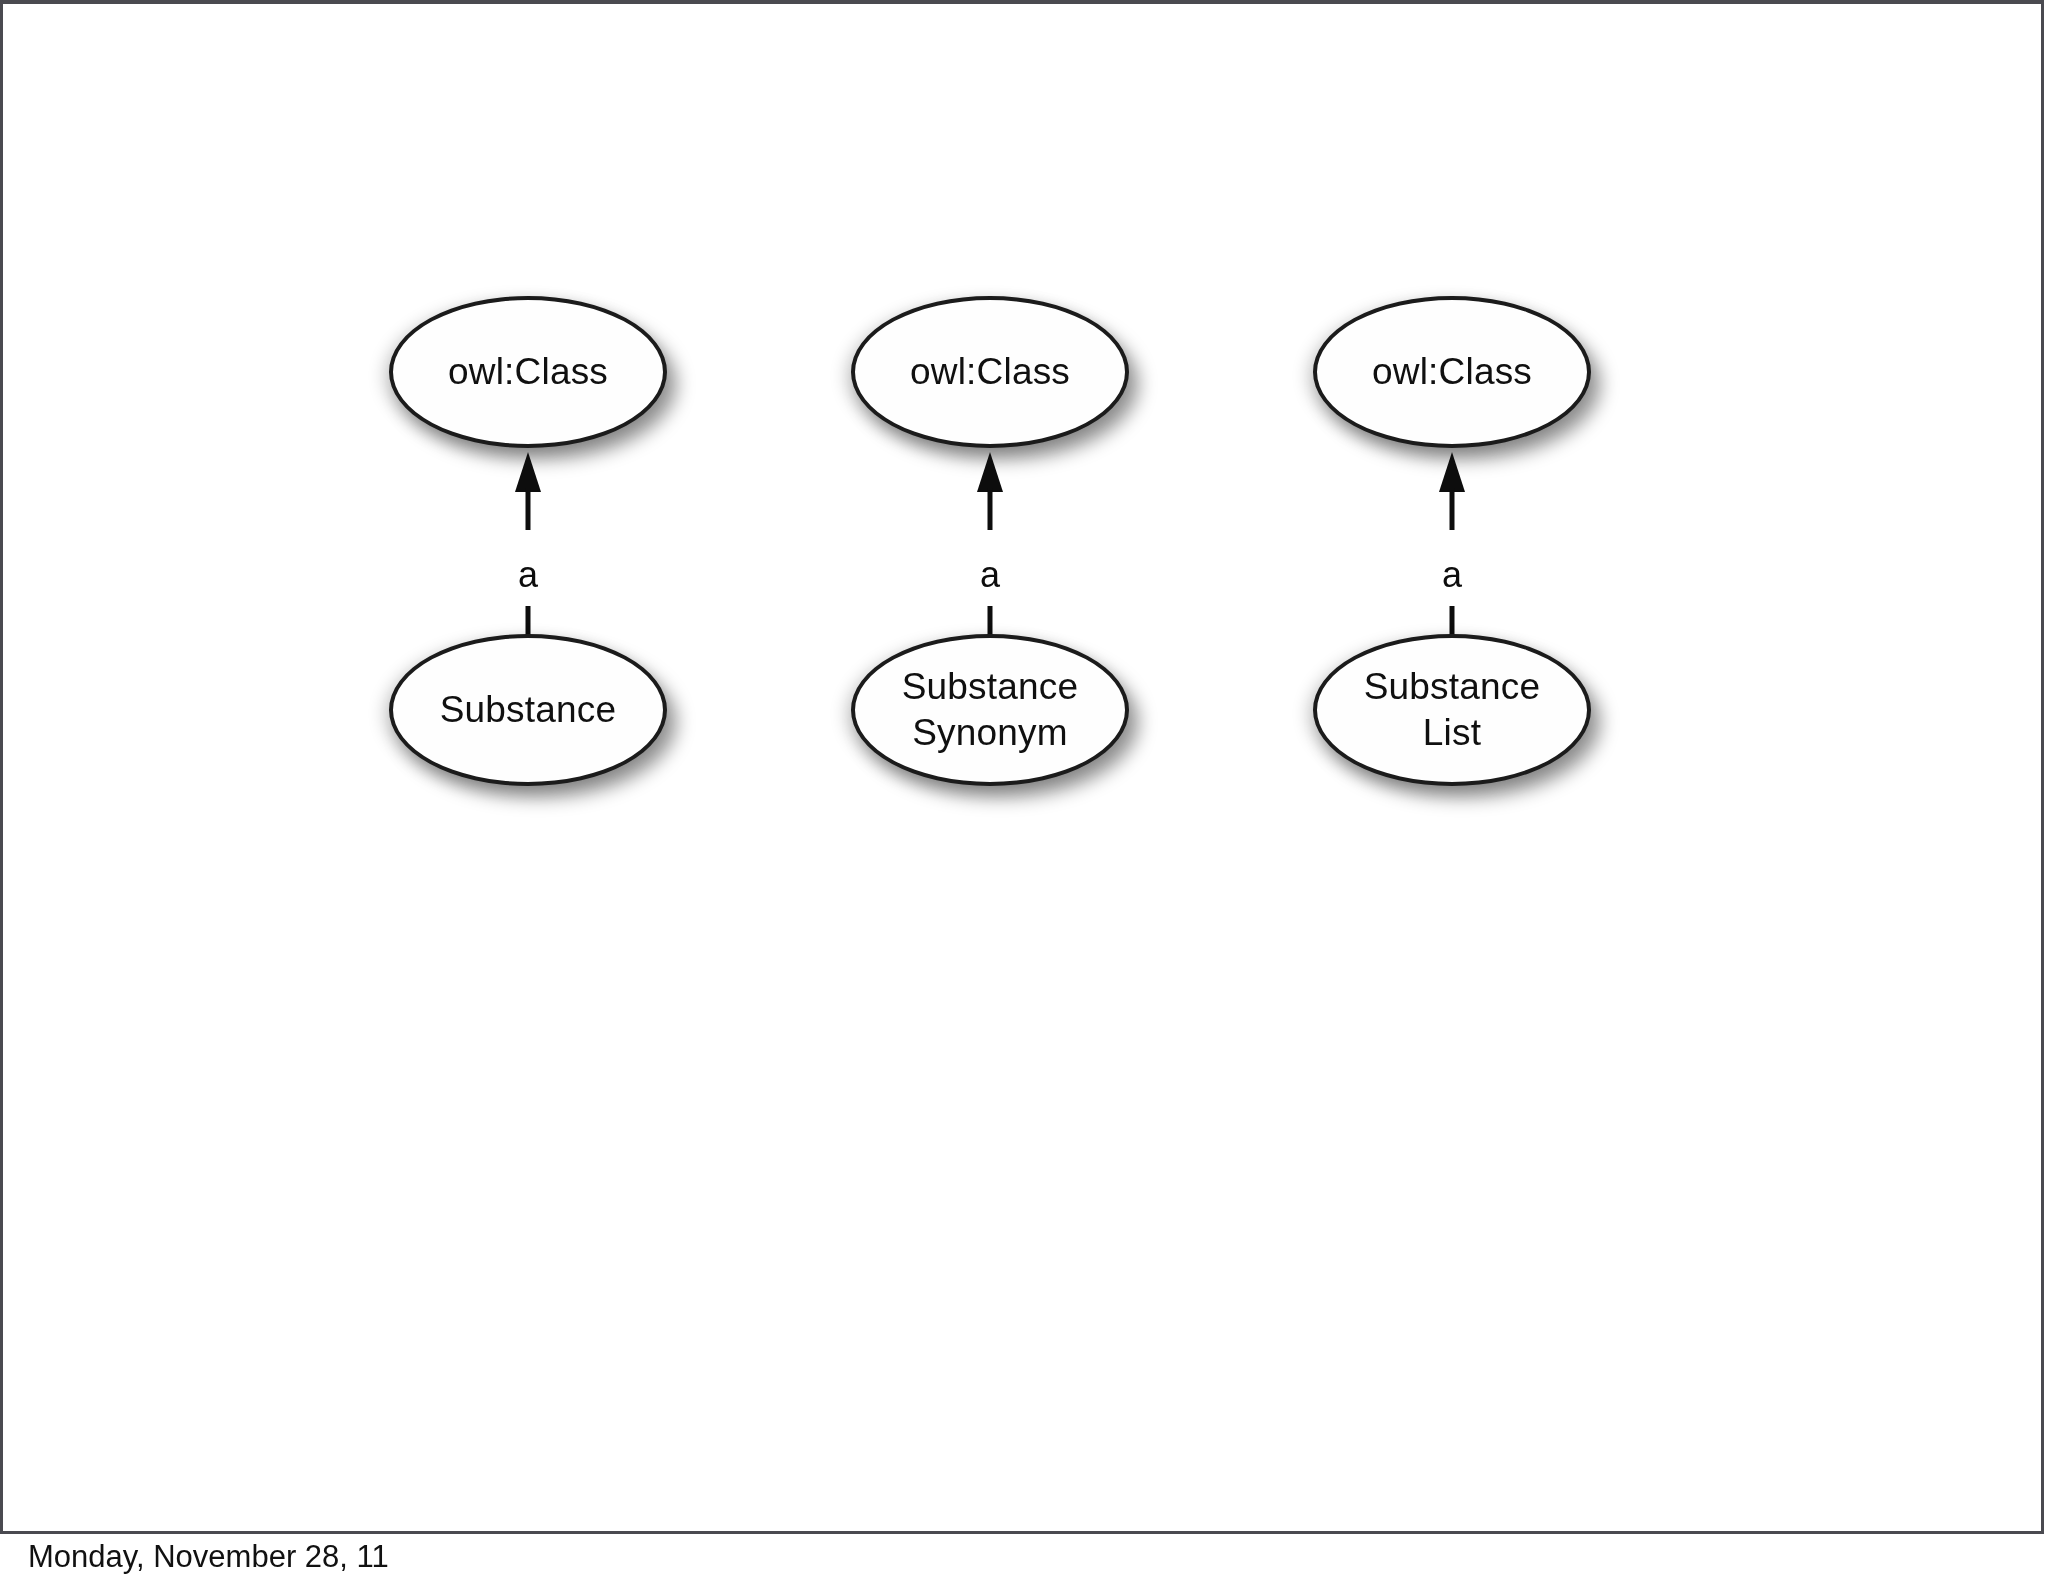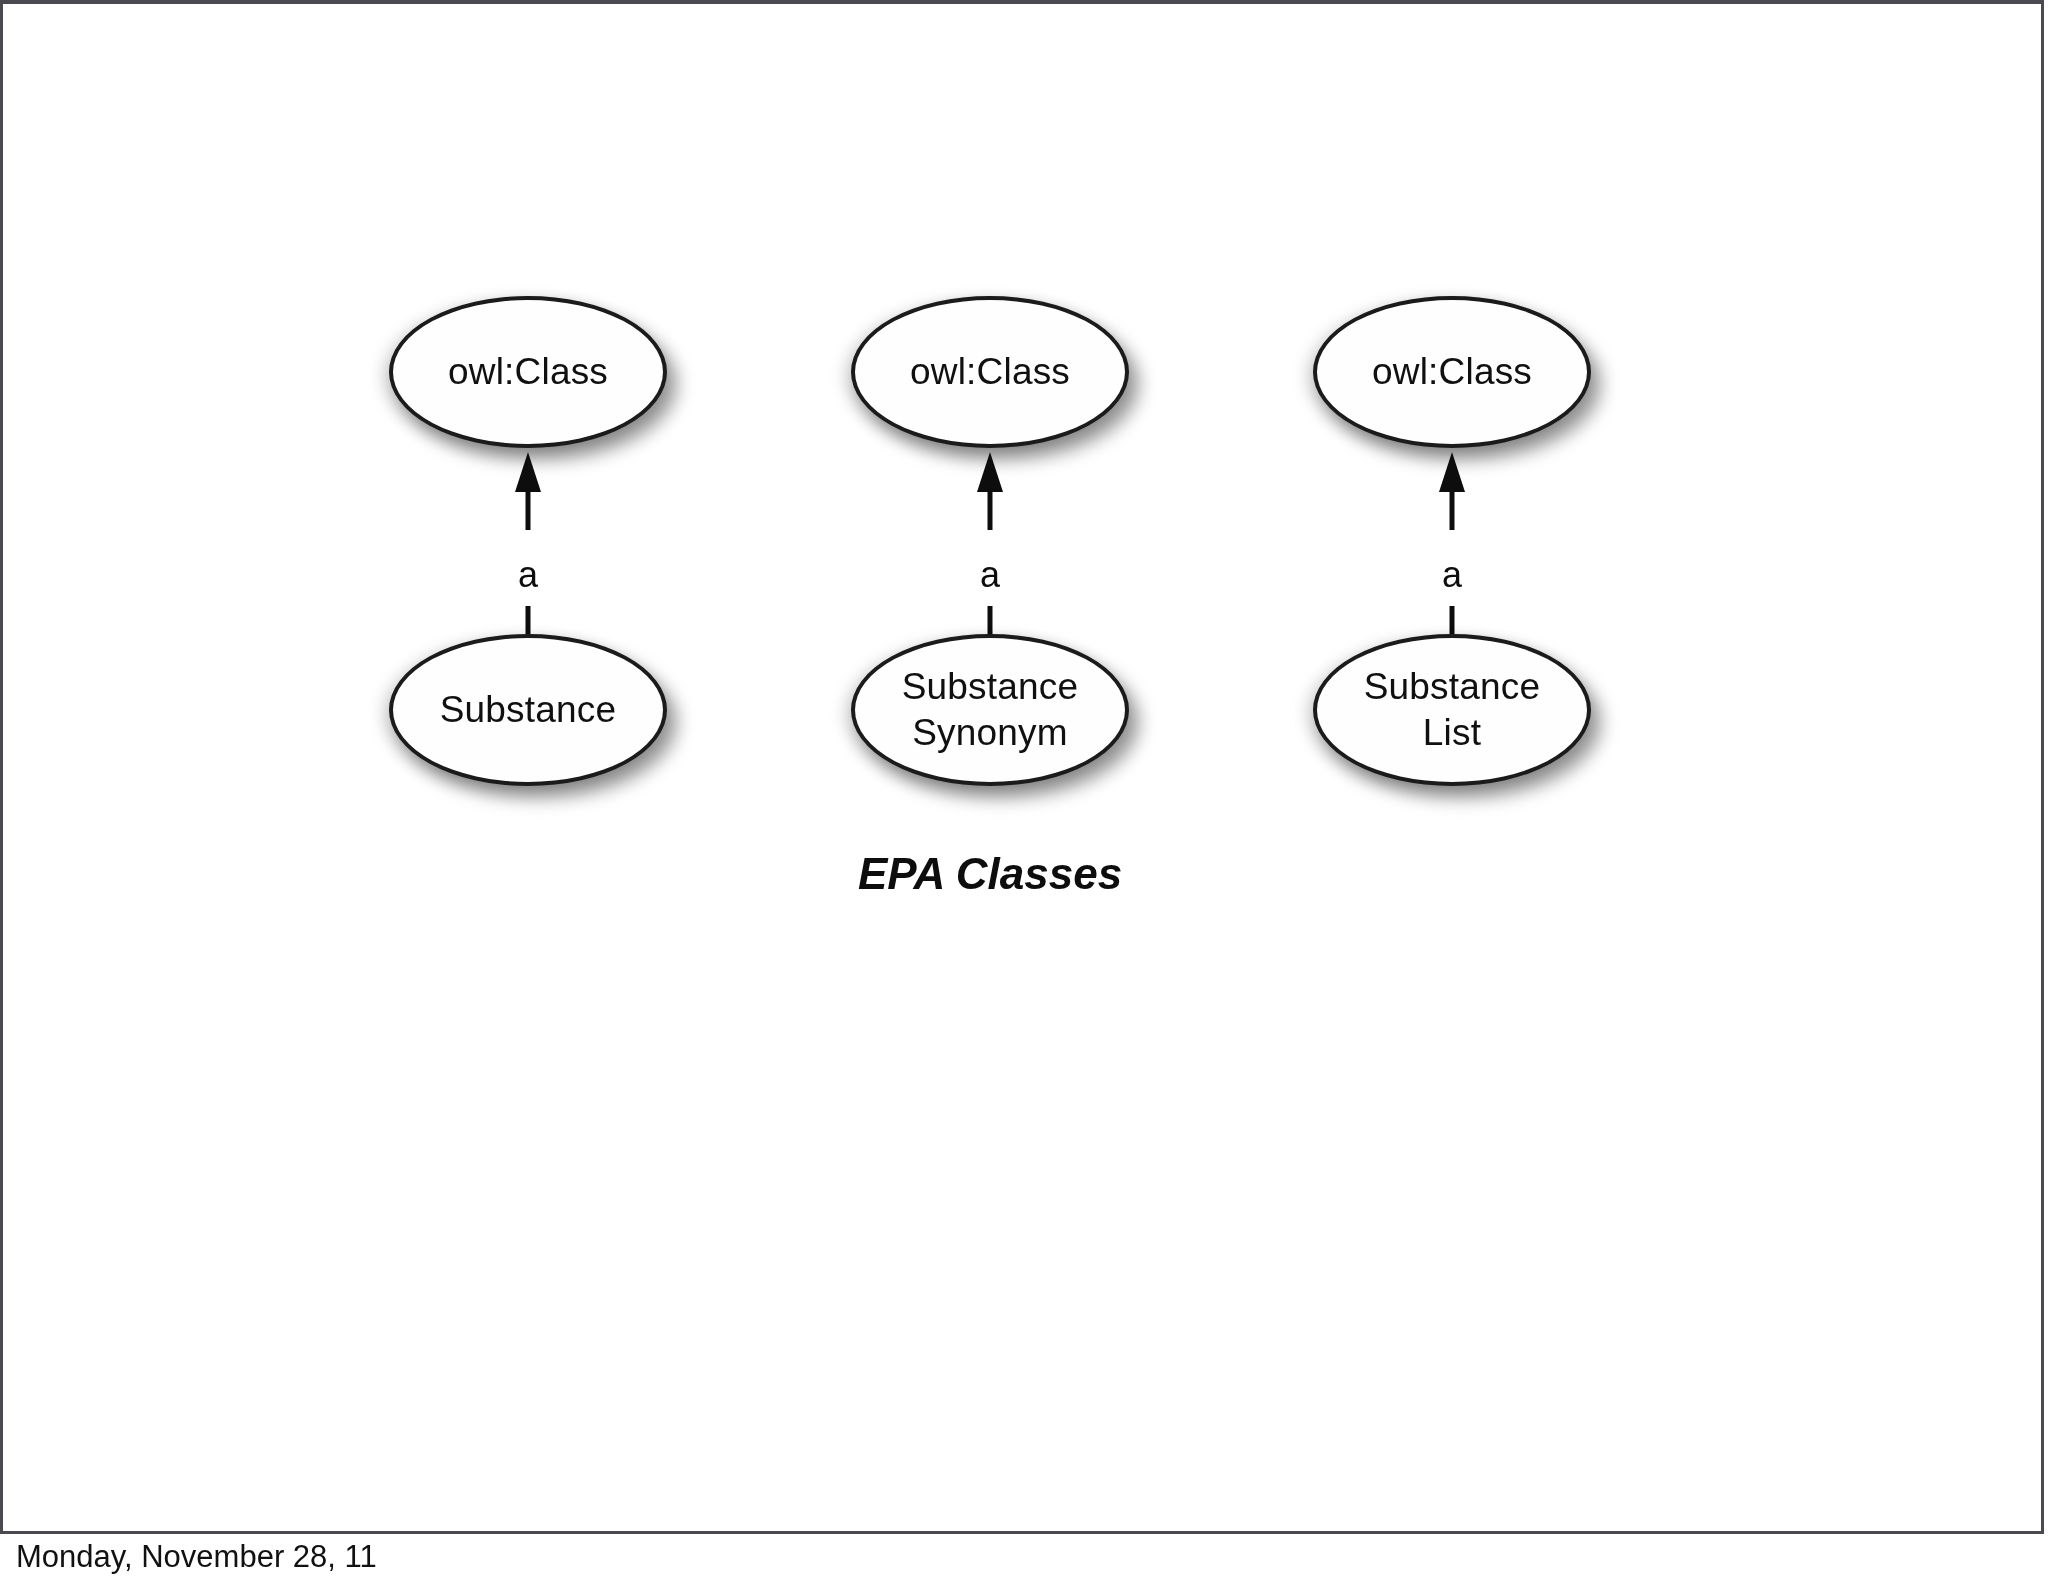"EPA Classes" div { html: <div>EPA Classes</div> -> none }
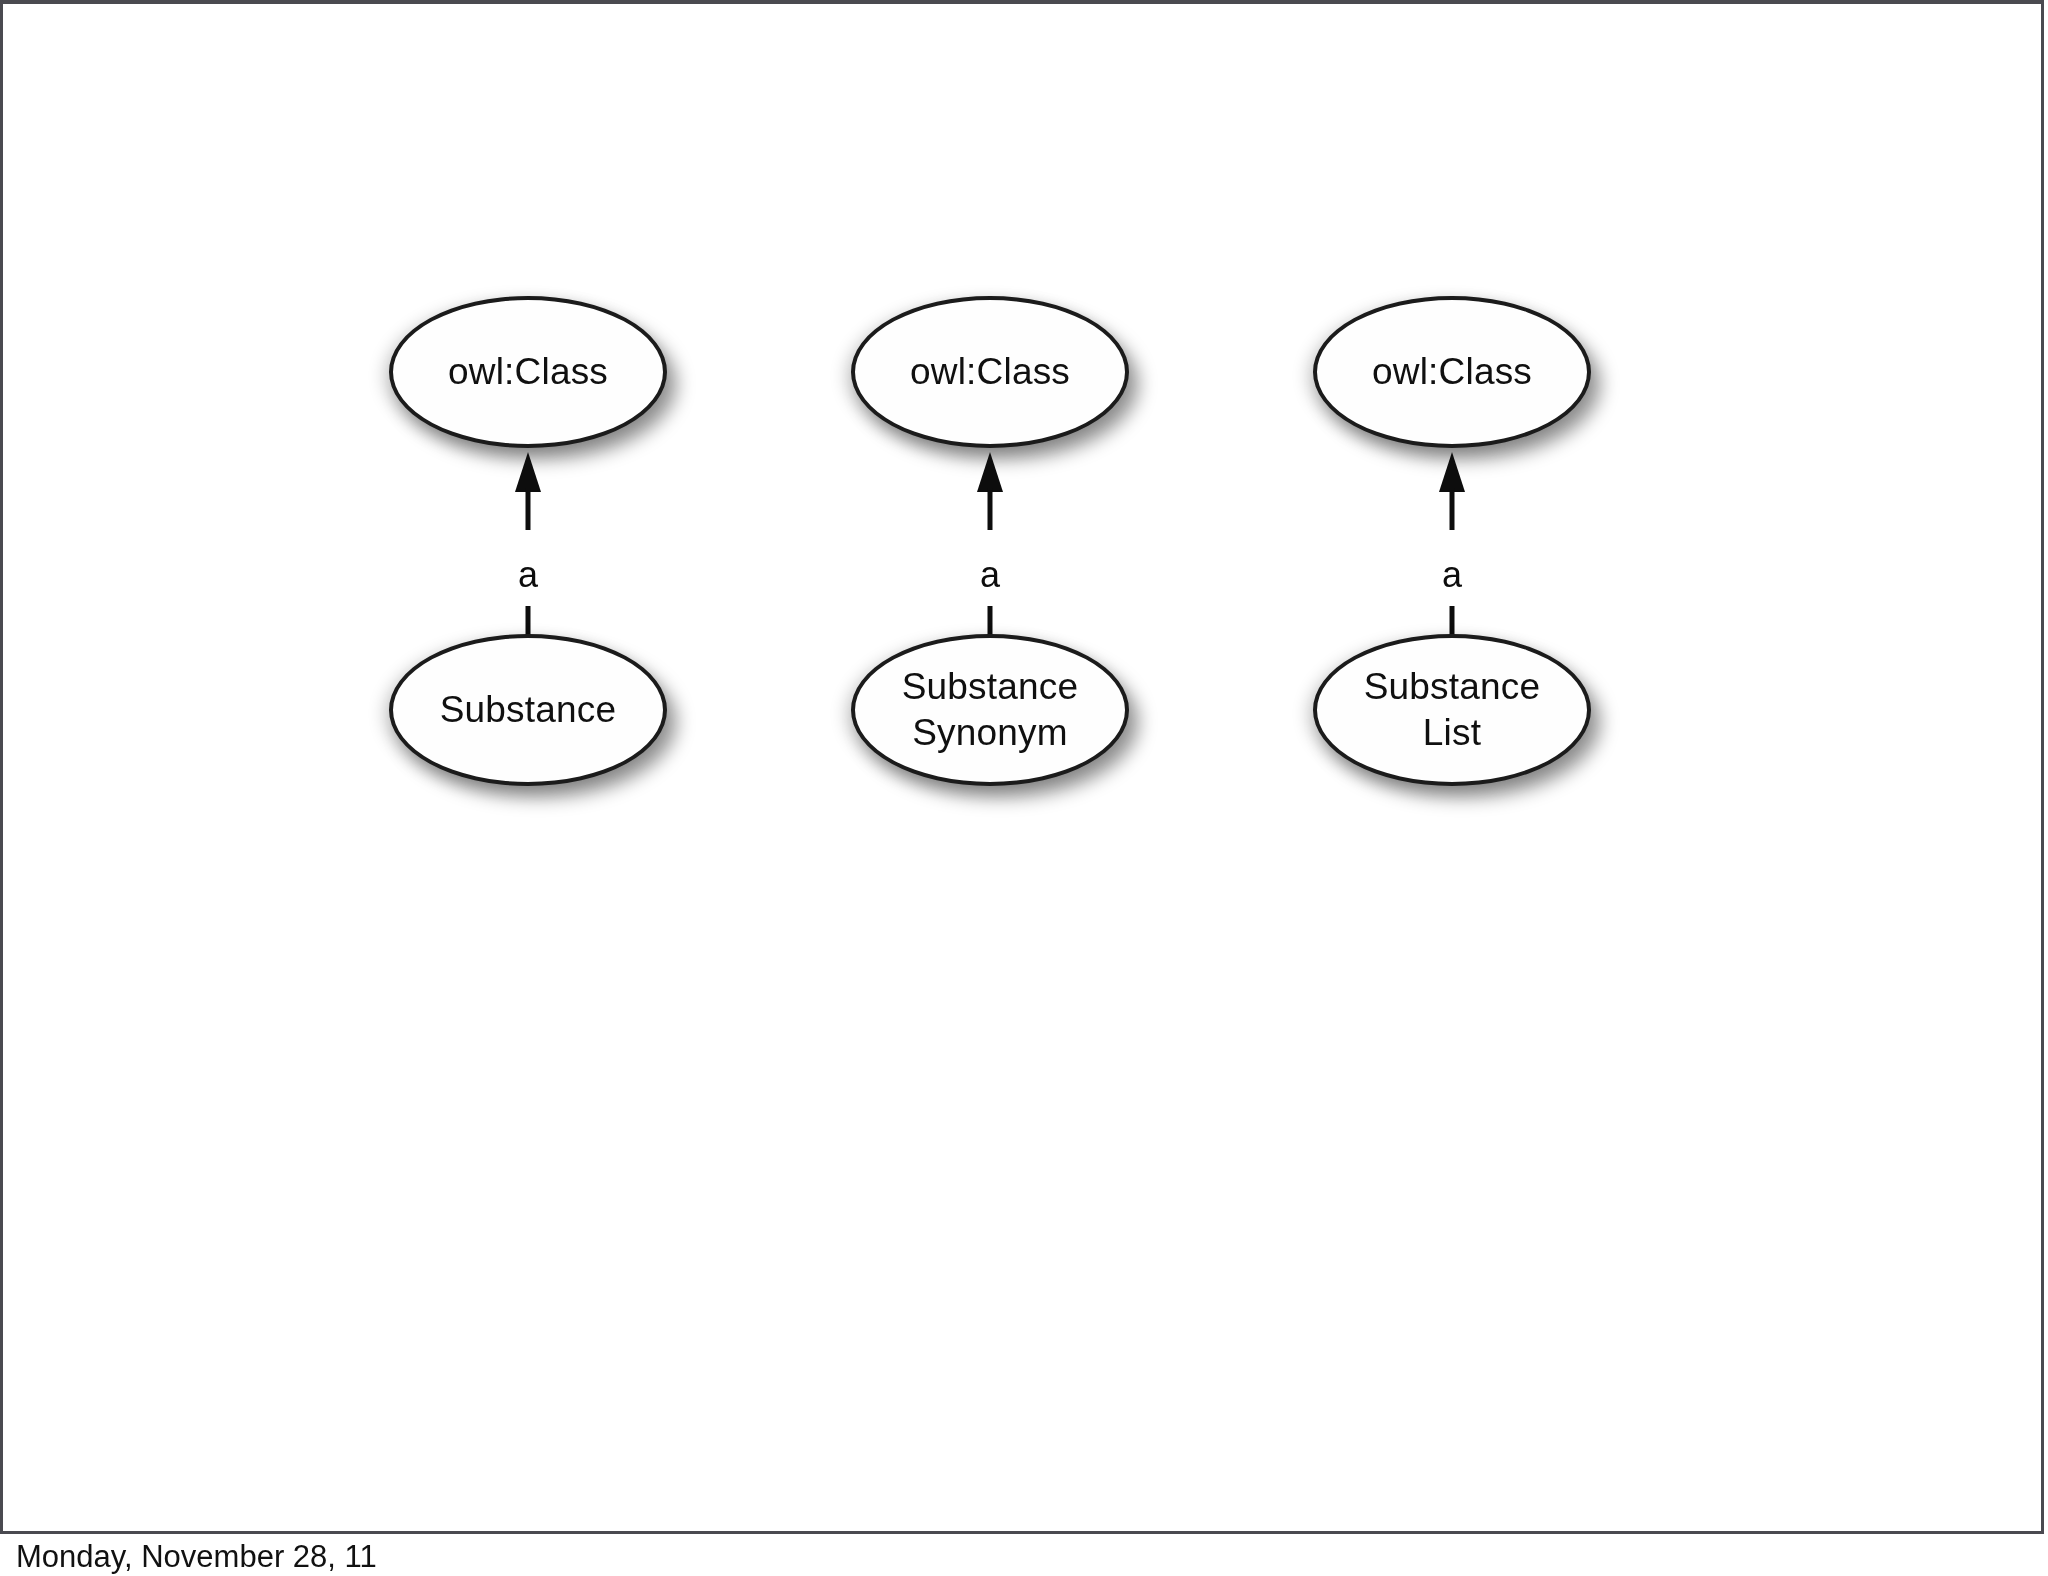"Monday, November 28, 11" #footer { left: 0 -> 12px }
